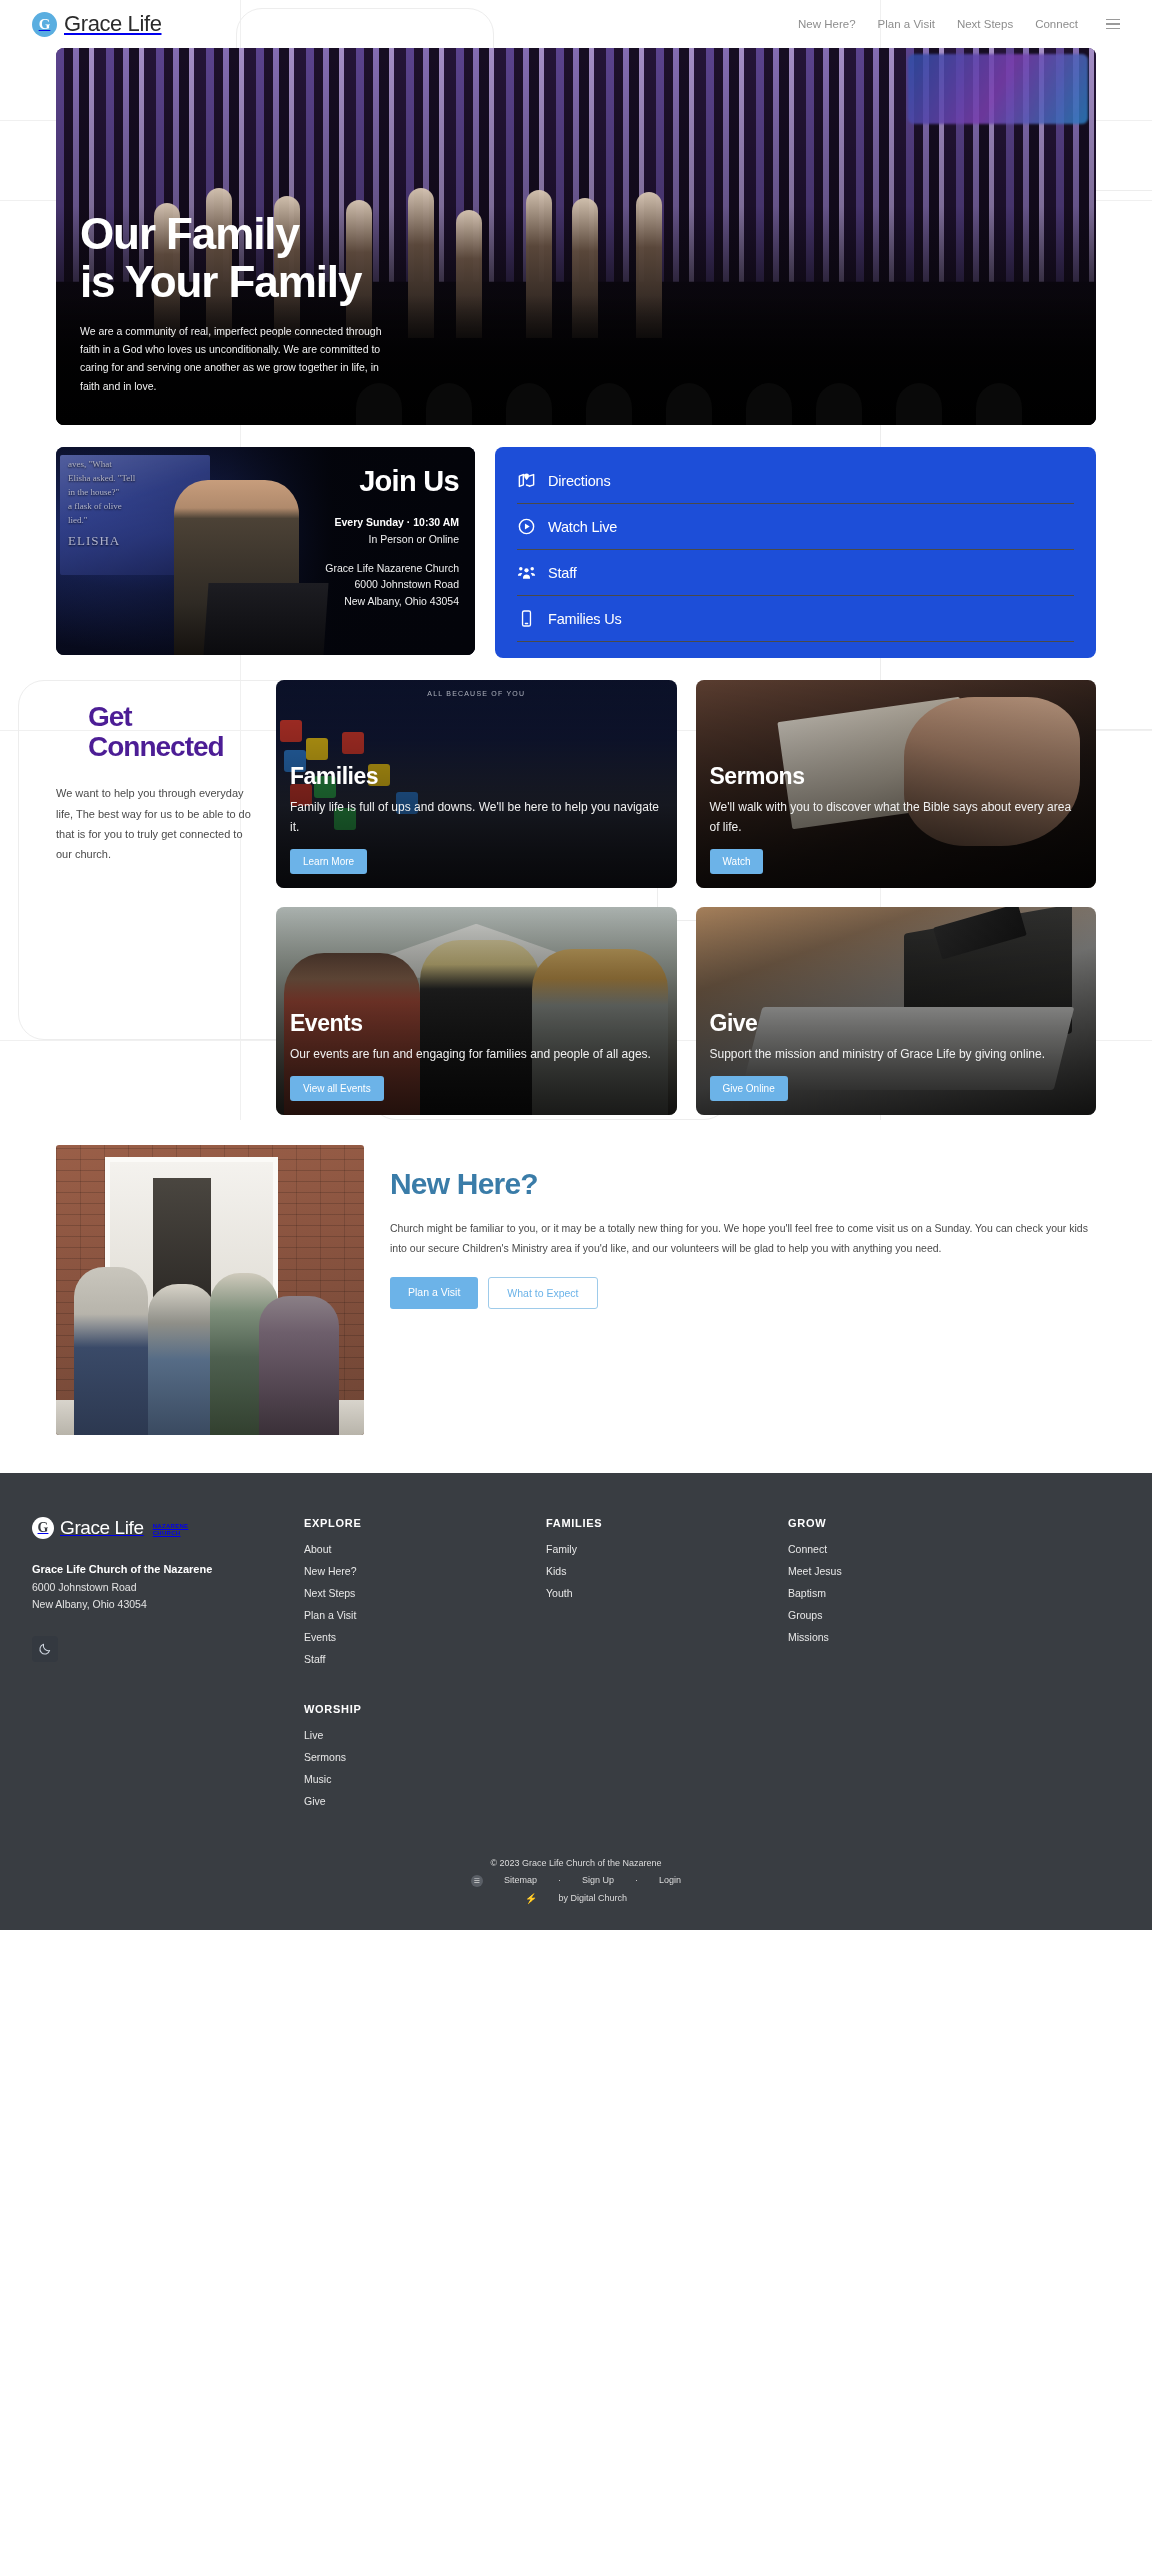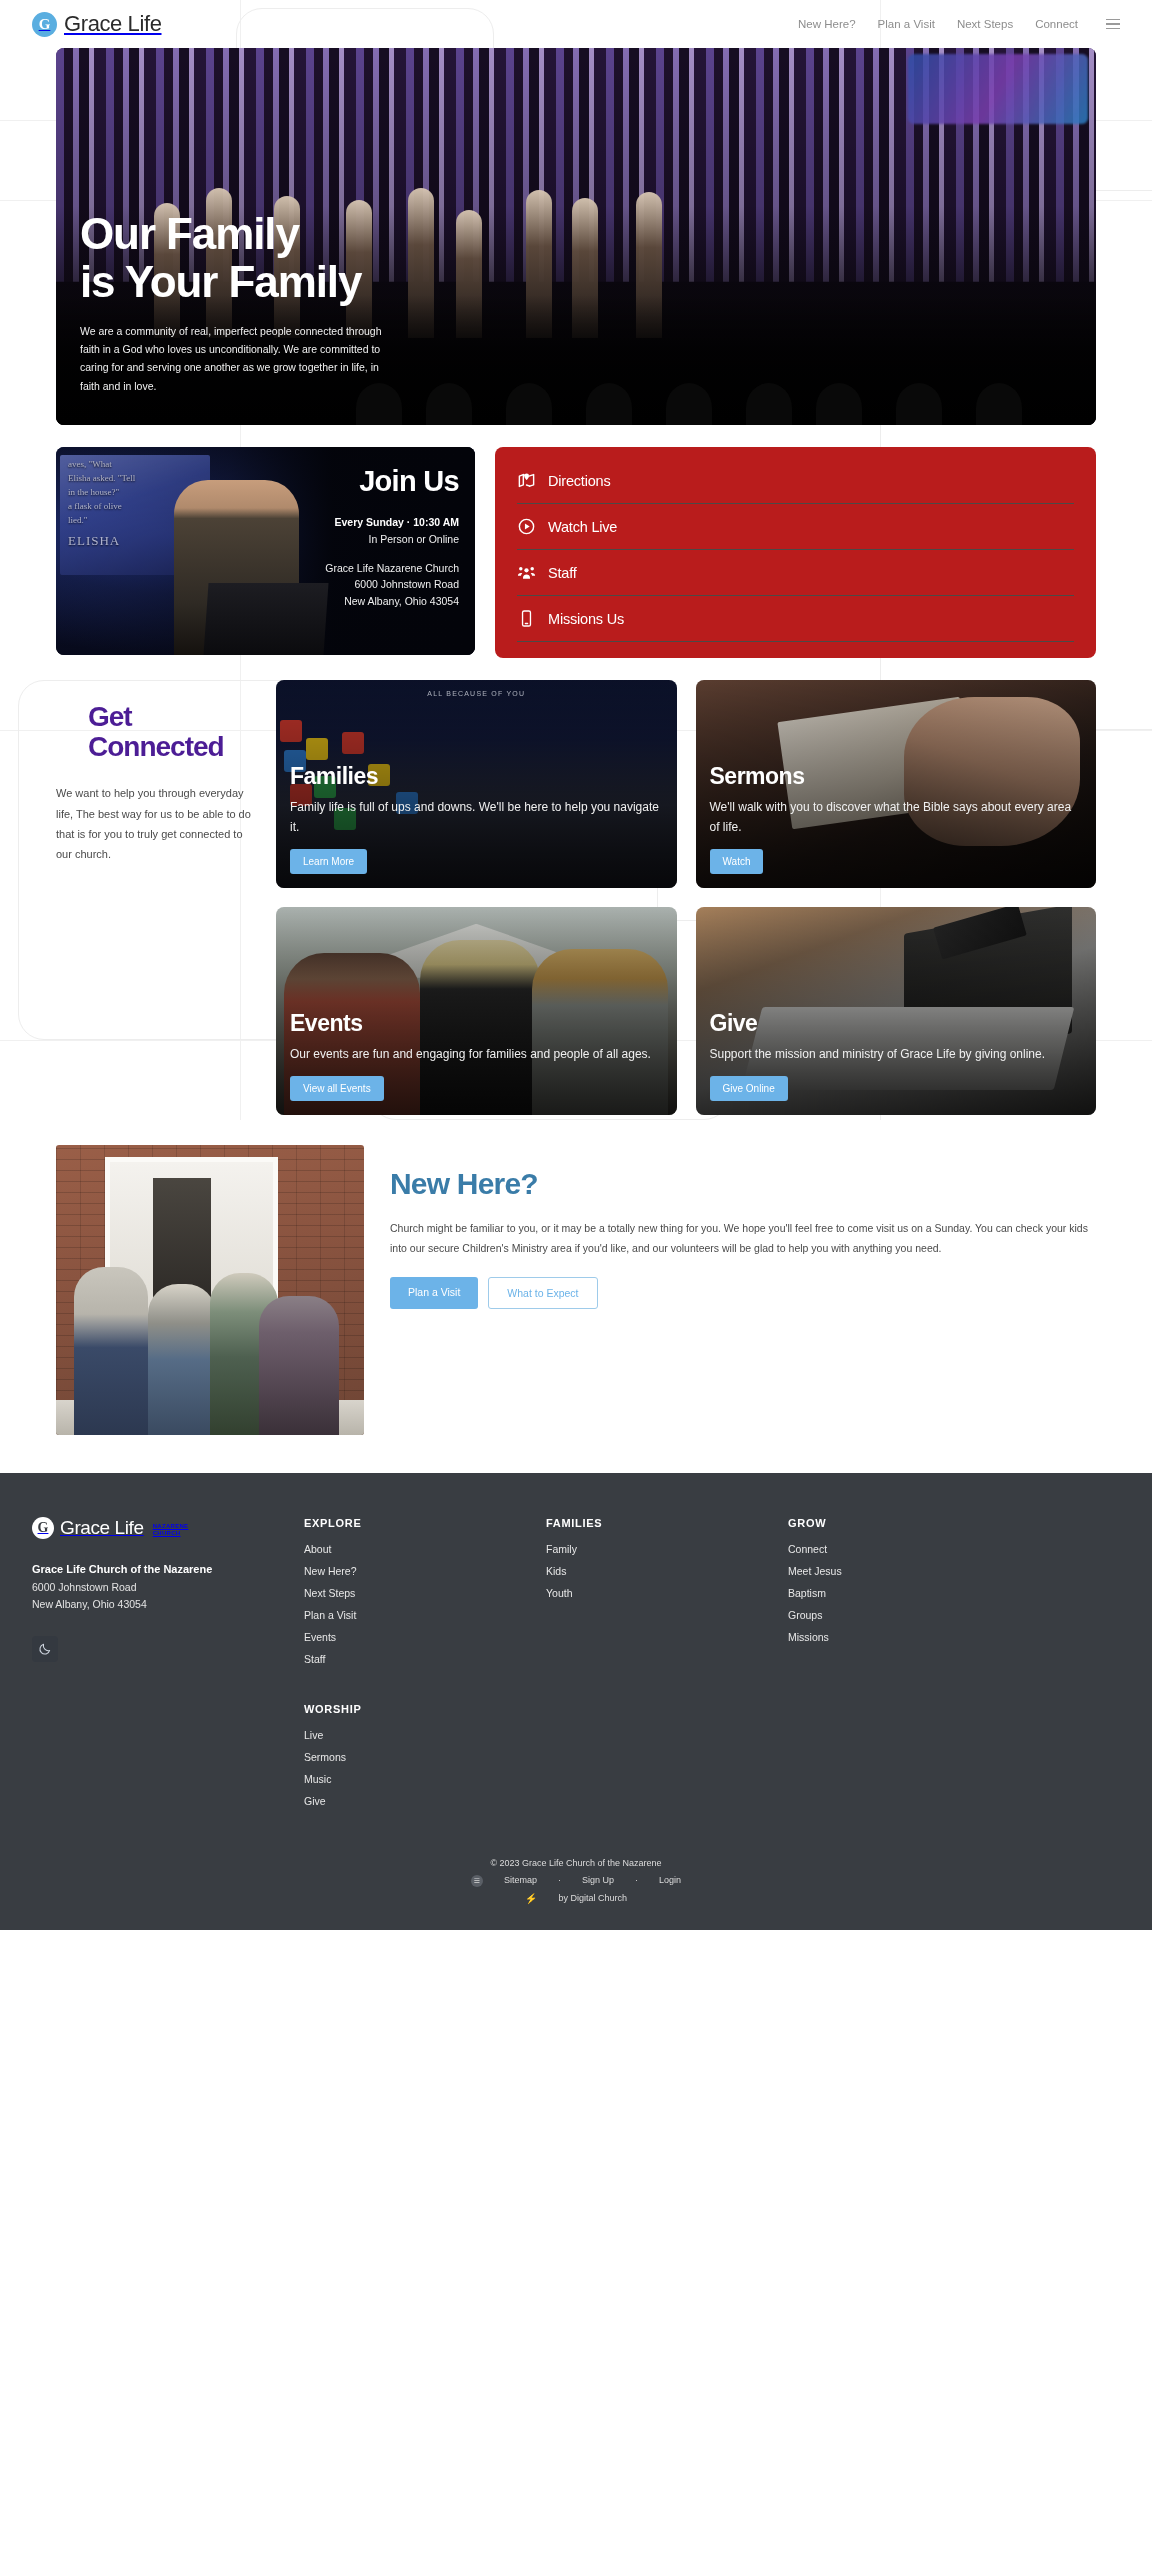"Directions" .links-card { background: #b91c1c -> #1d4ed8 }
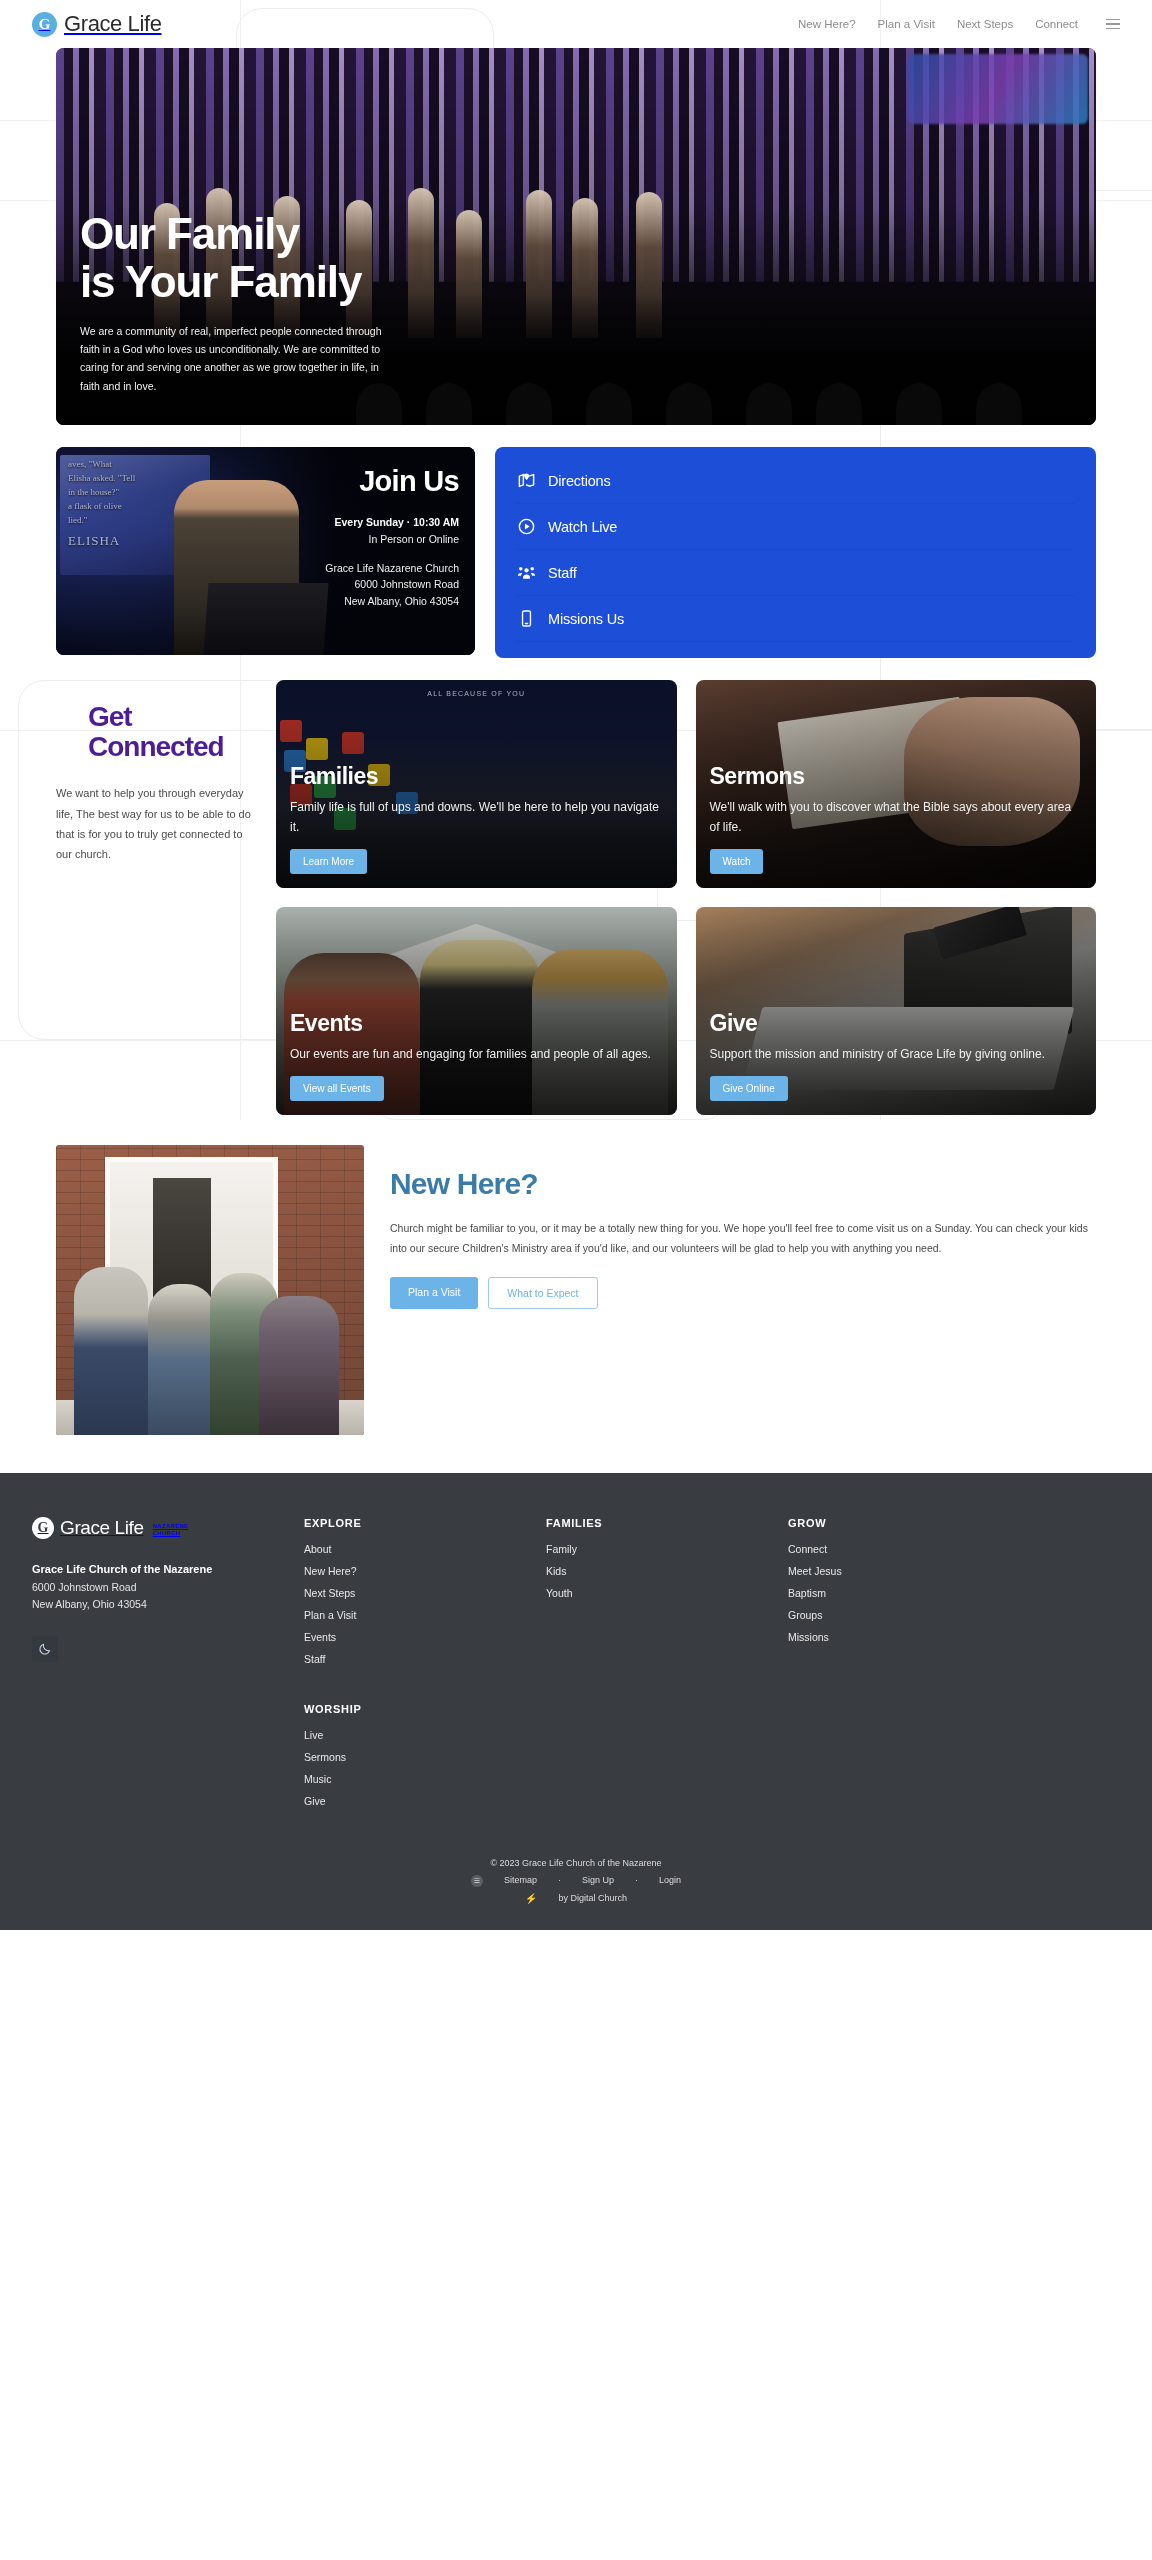"Missions Us" span.lbl { text: Missions -> Families }
